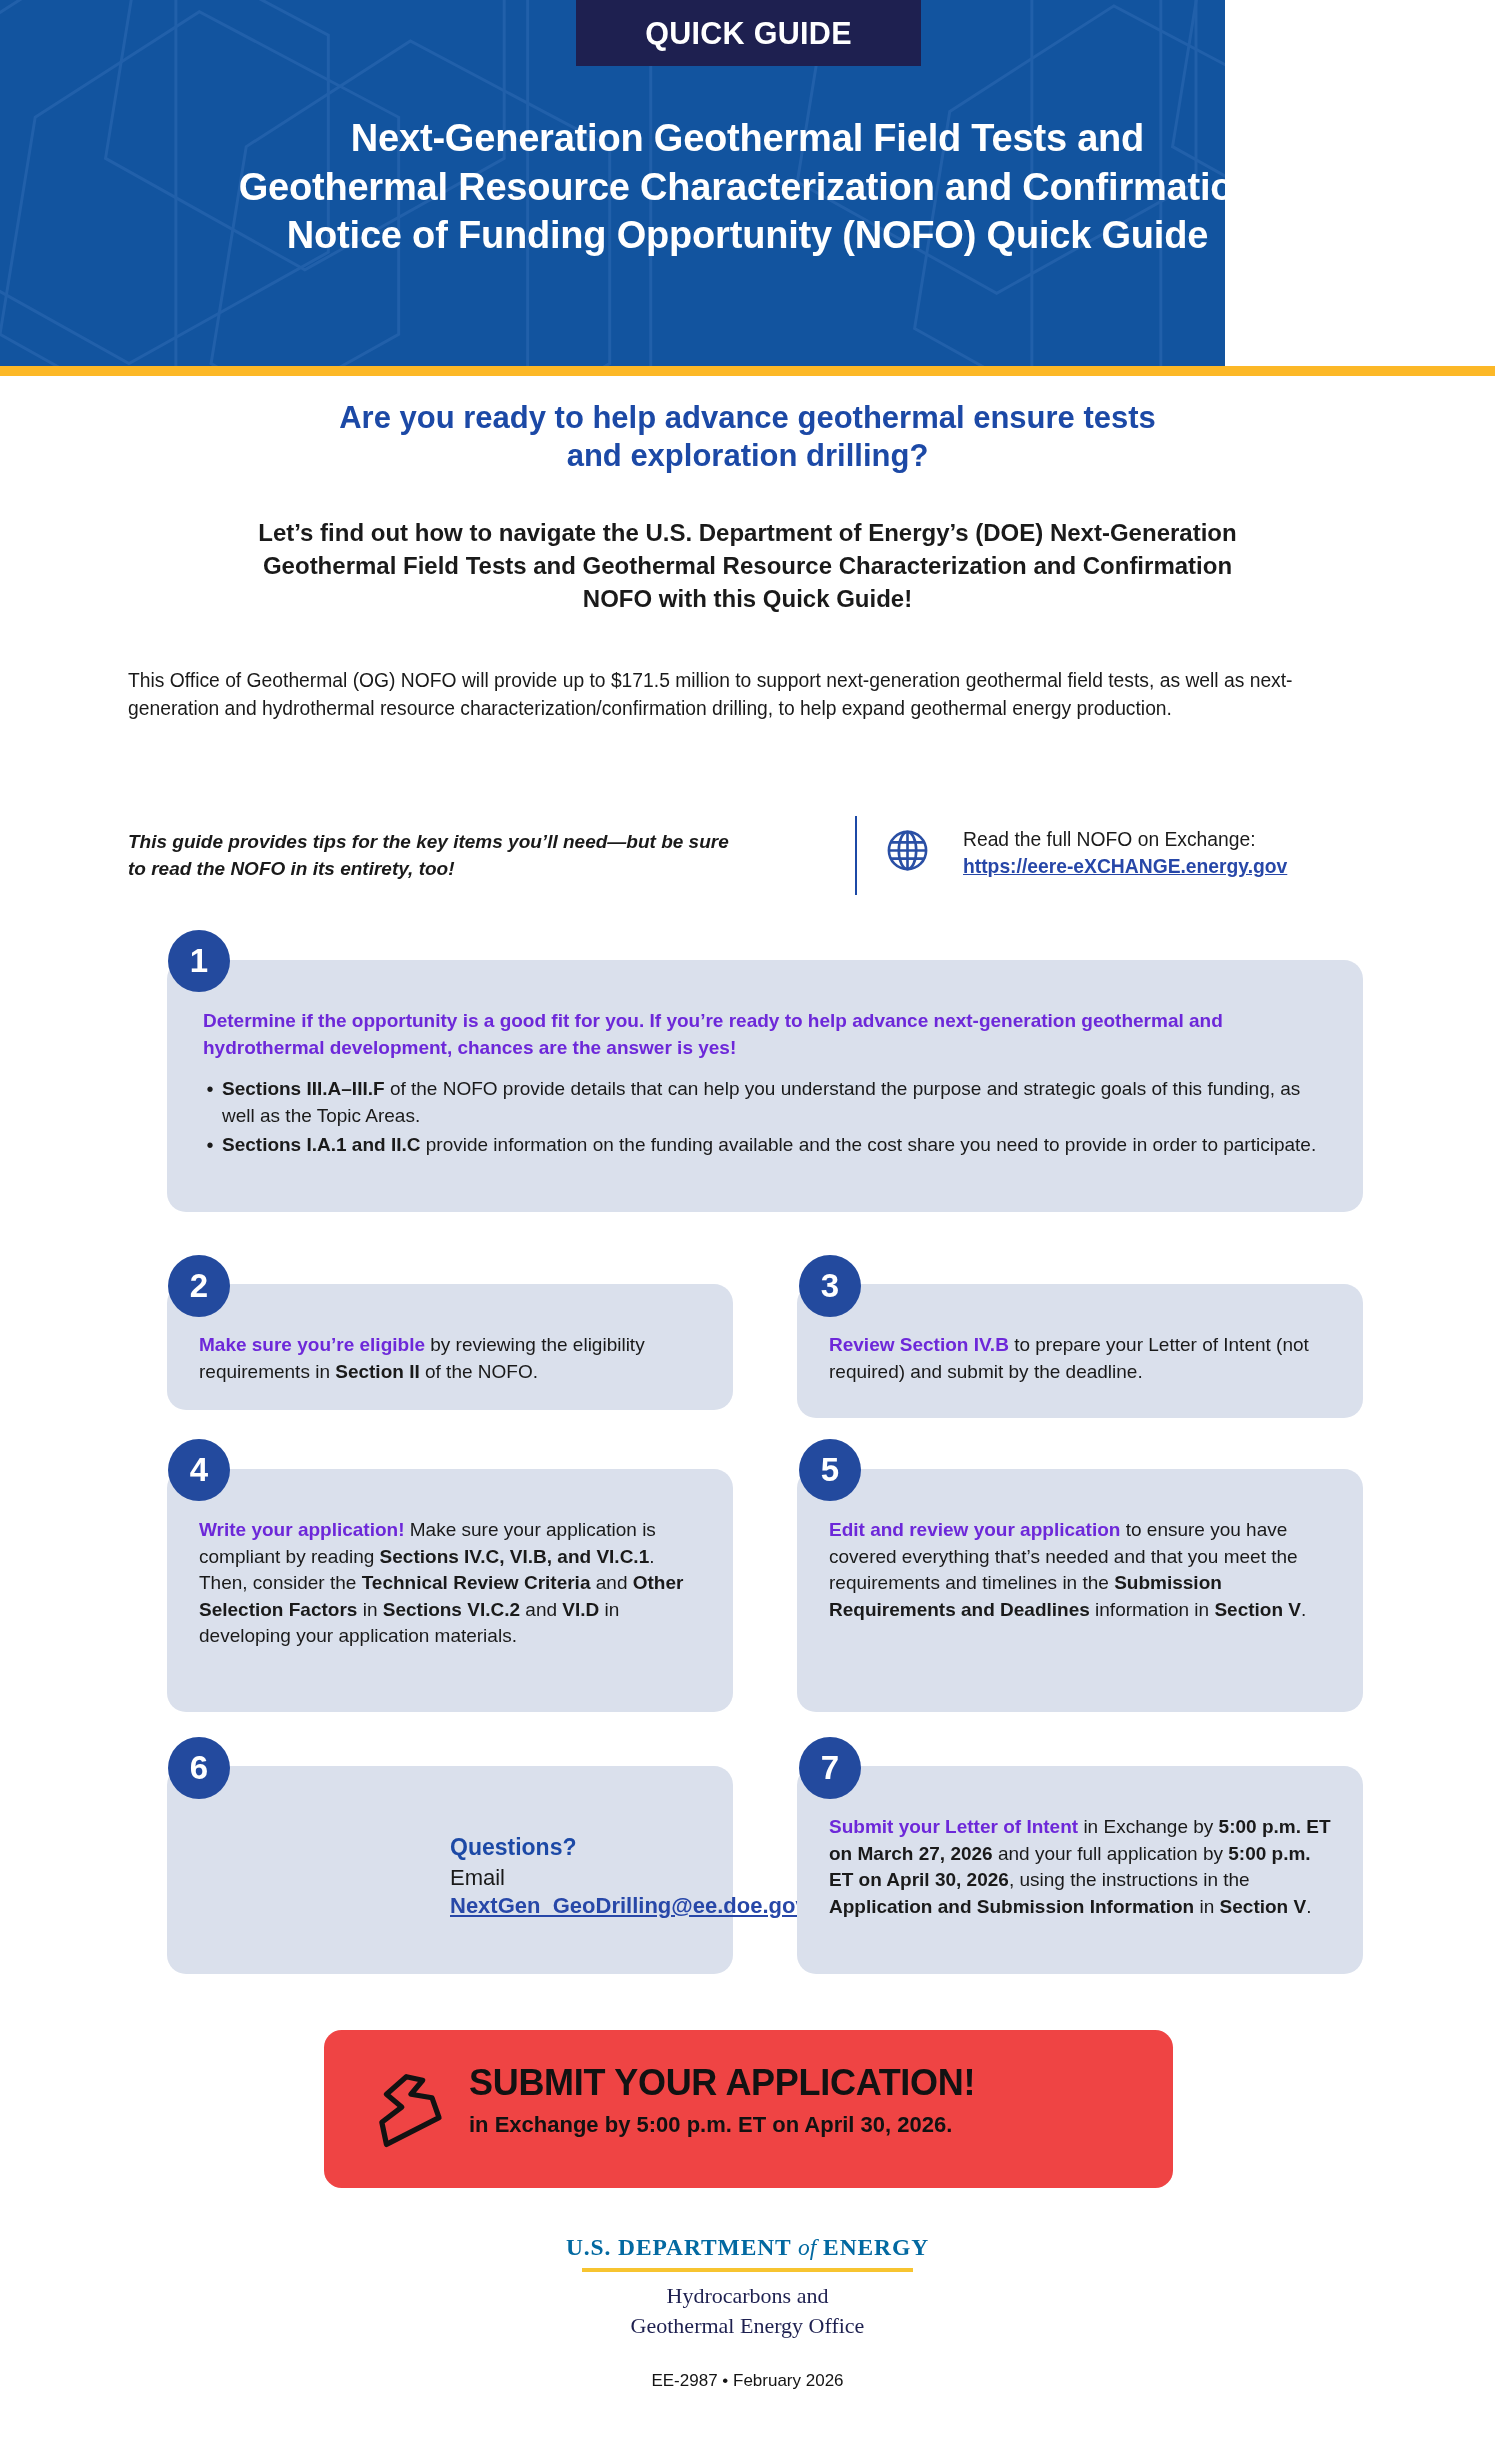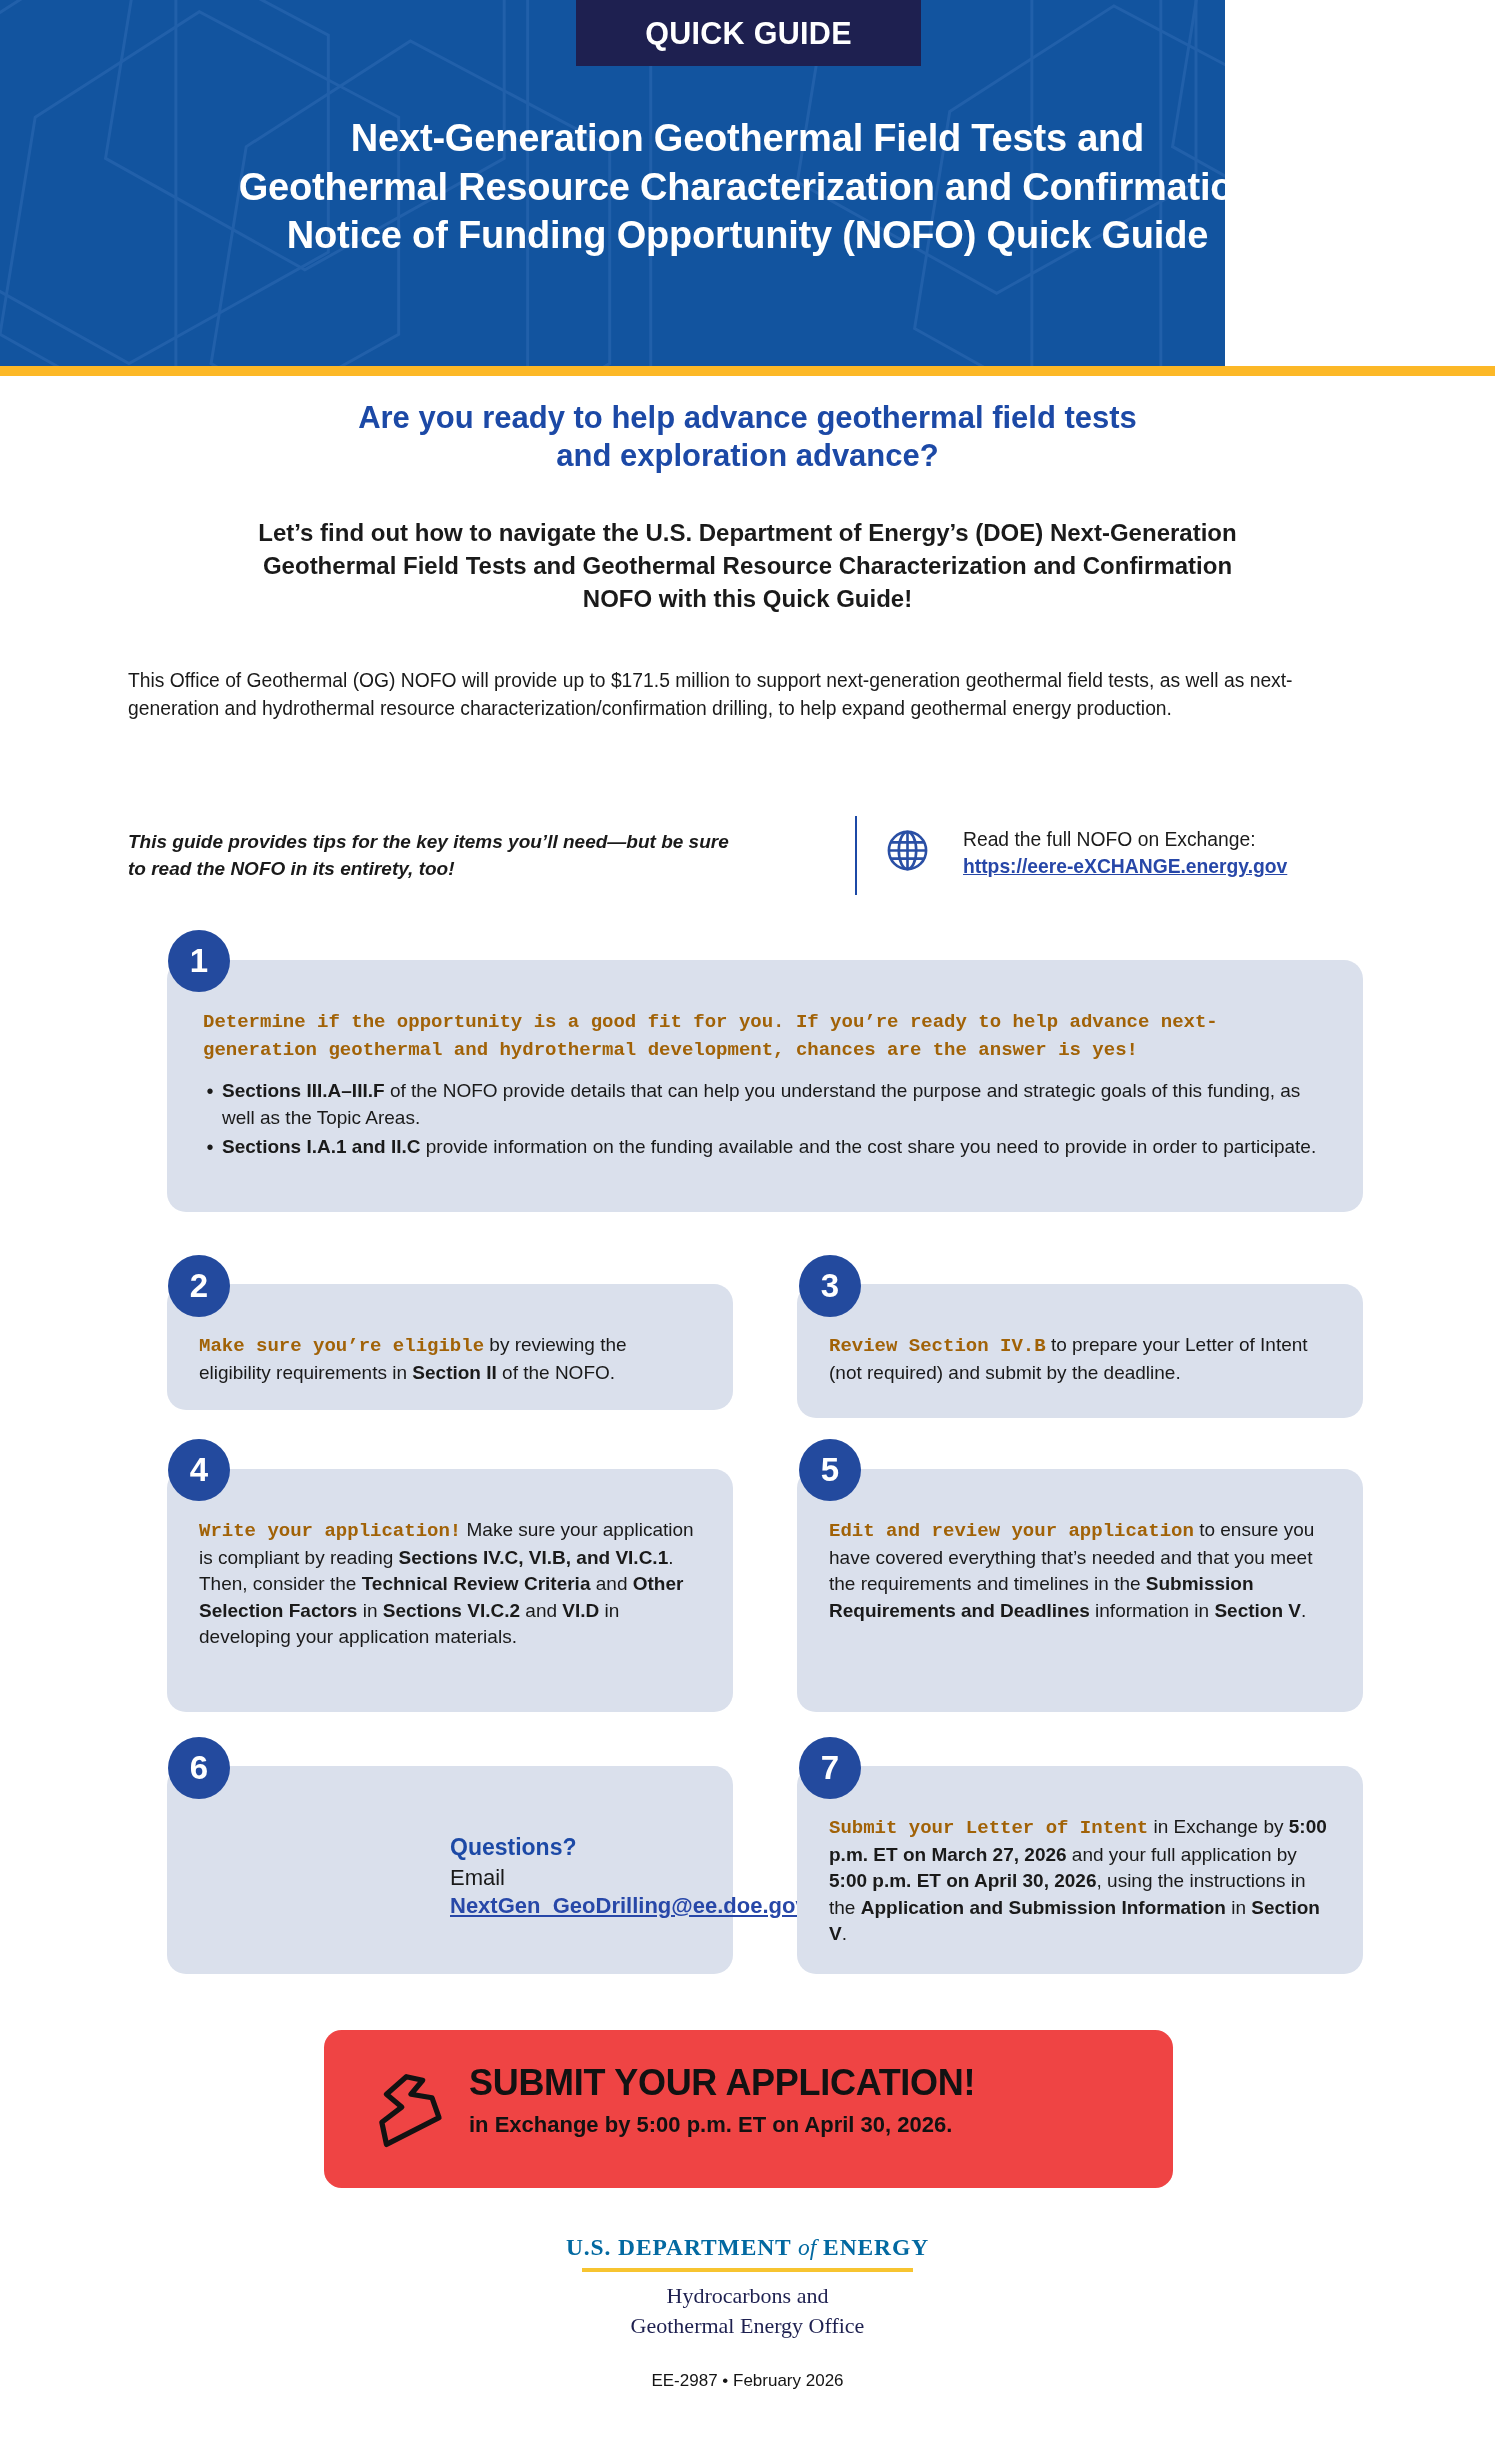"Are you ready to help" div.h2 { text: field tests and exploration advance -> ensure tests and exploration drilling }
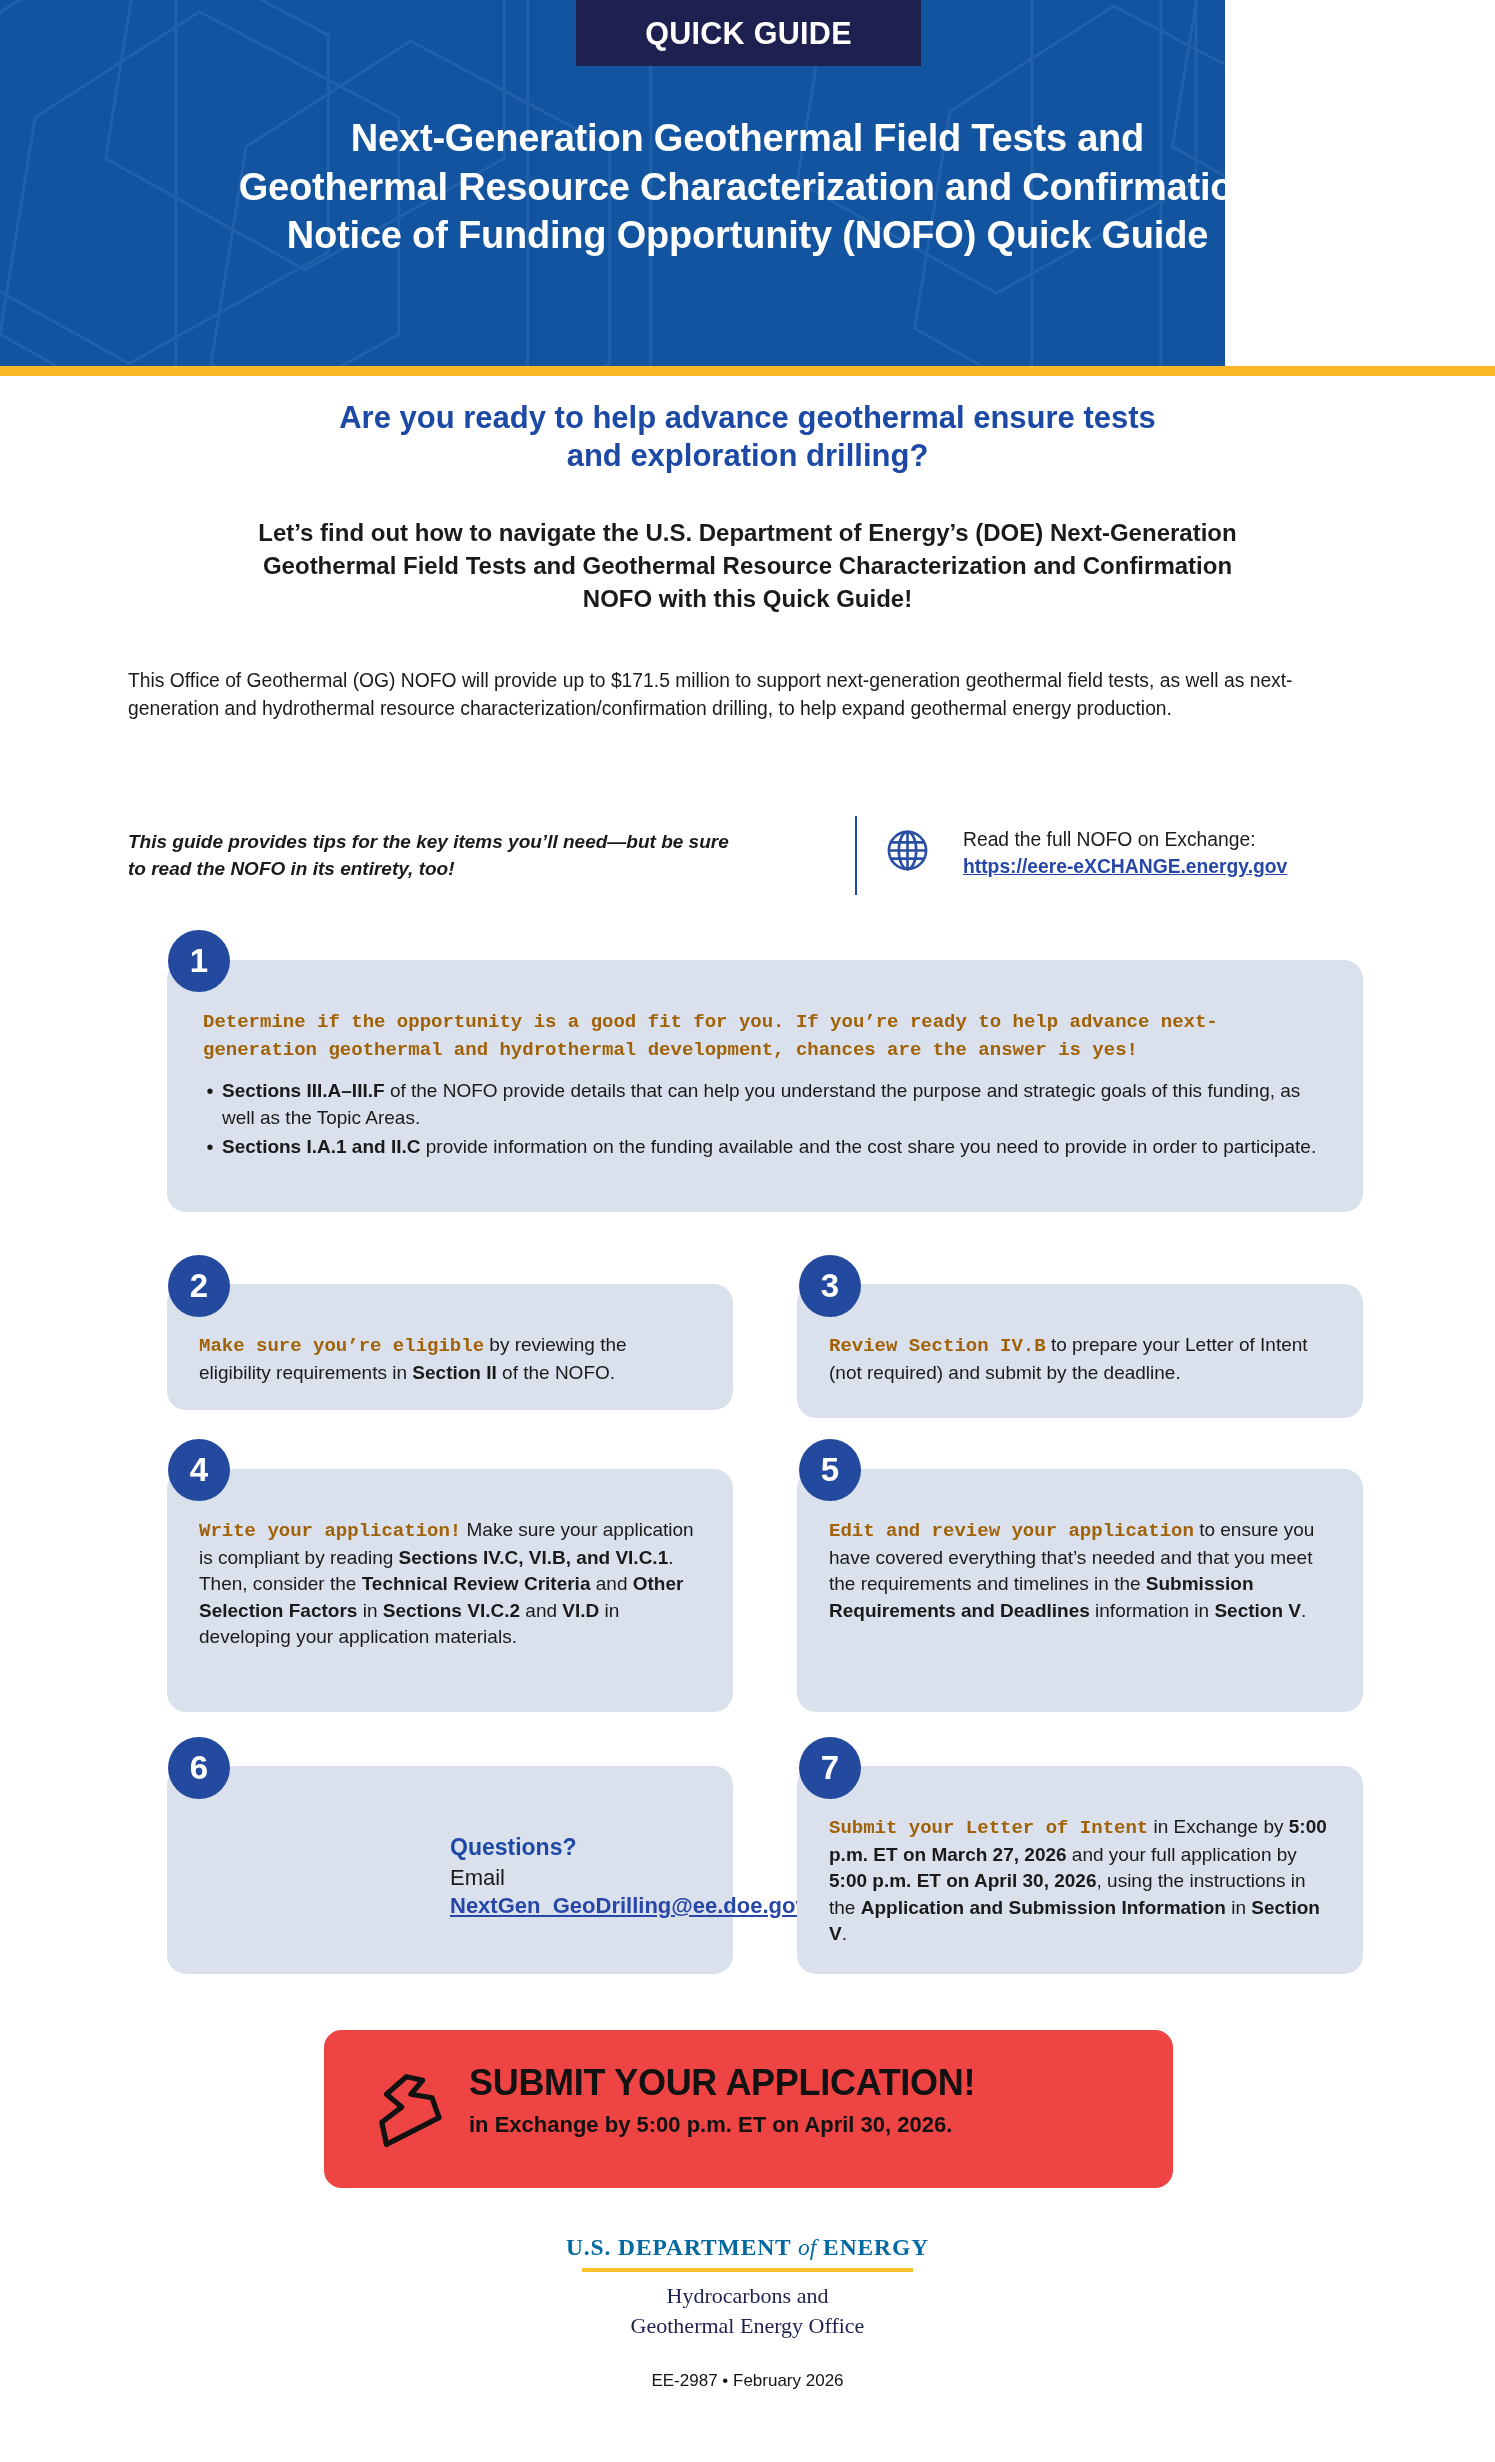"Determine if the opportunity is" .ctext .blue { color: #a16207 -> #6d28d9; font-family: Liberation Mono, monospace -> none }
